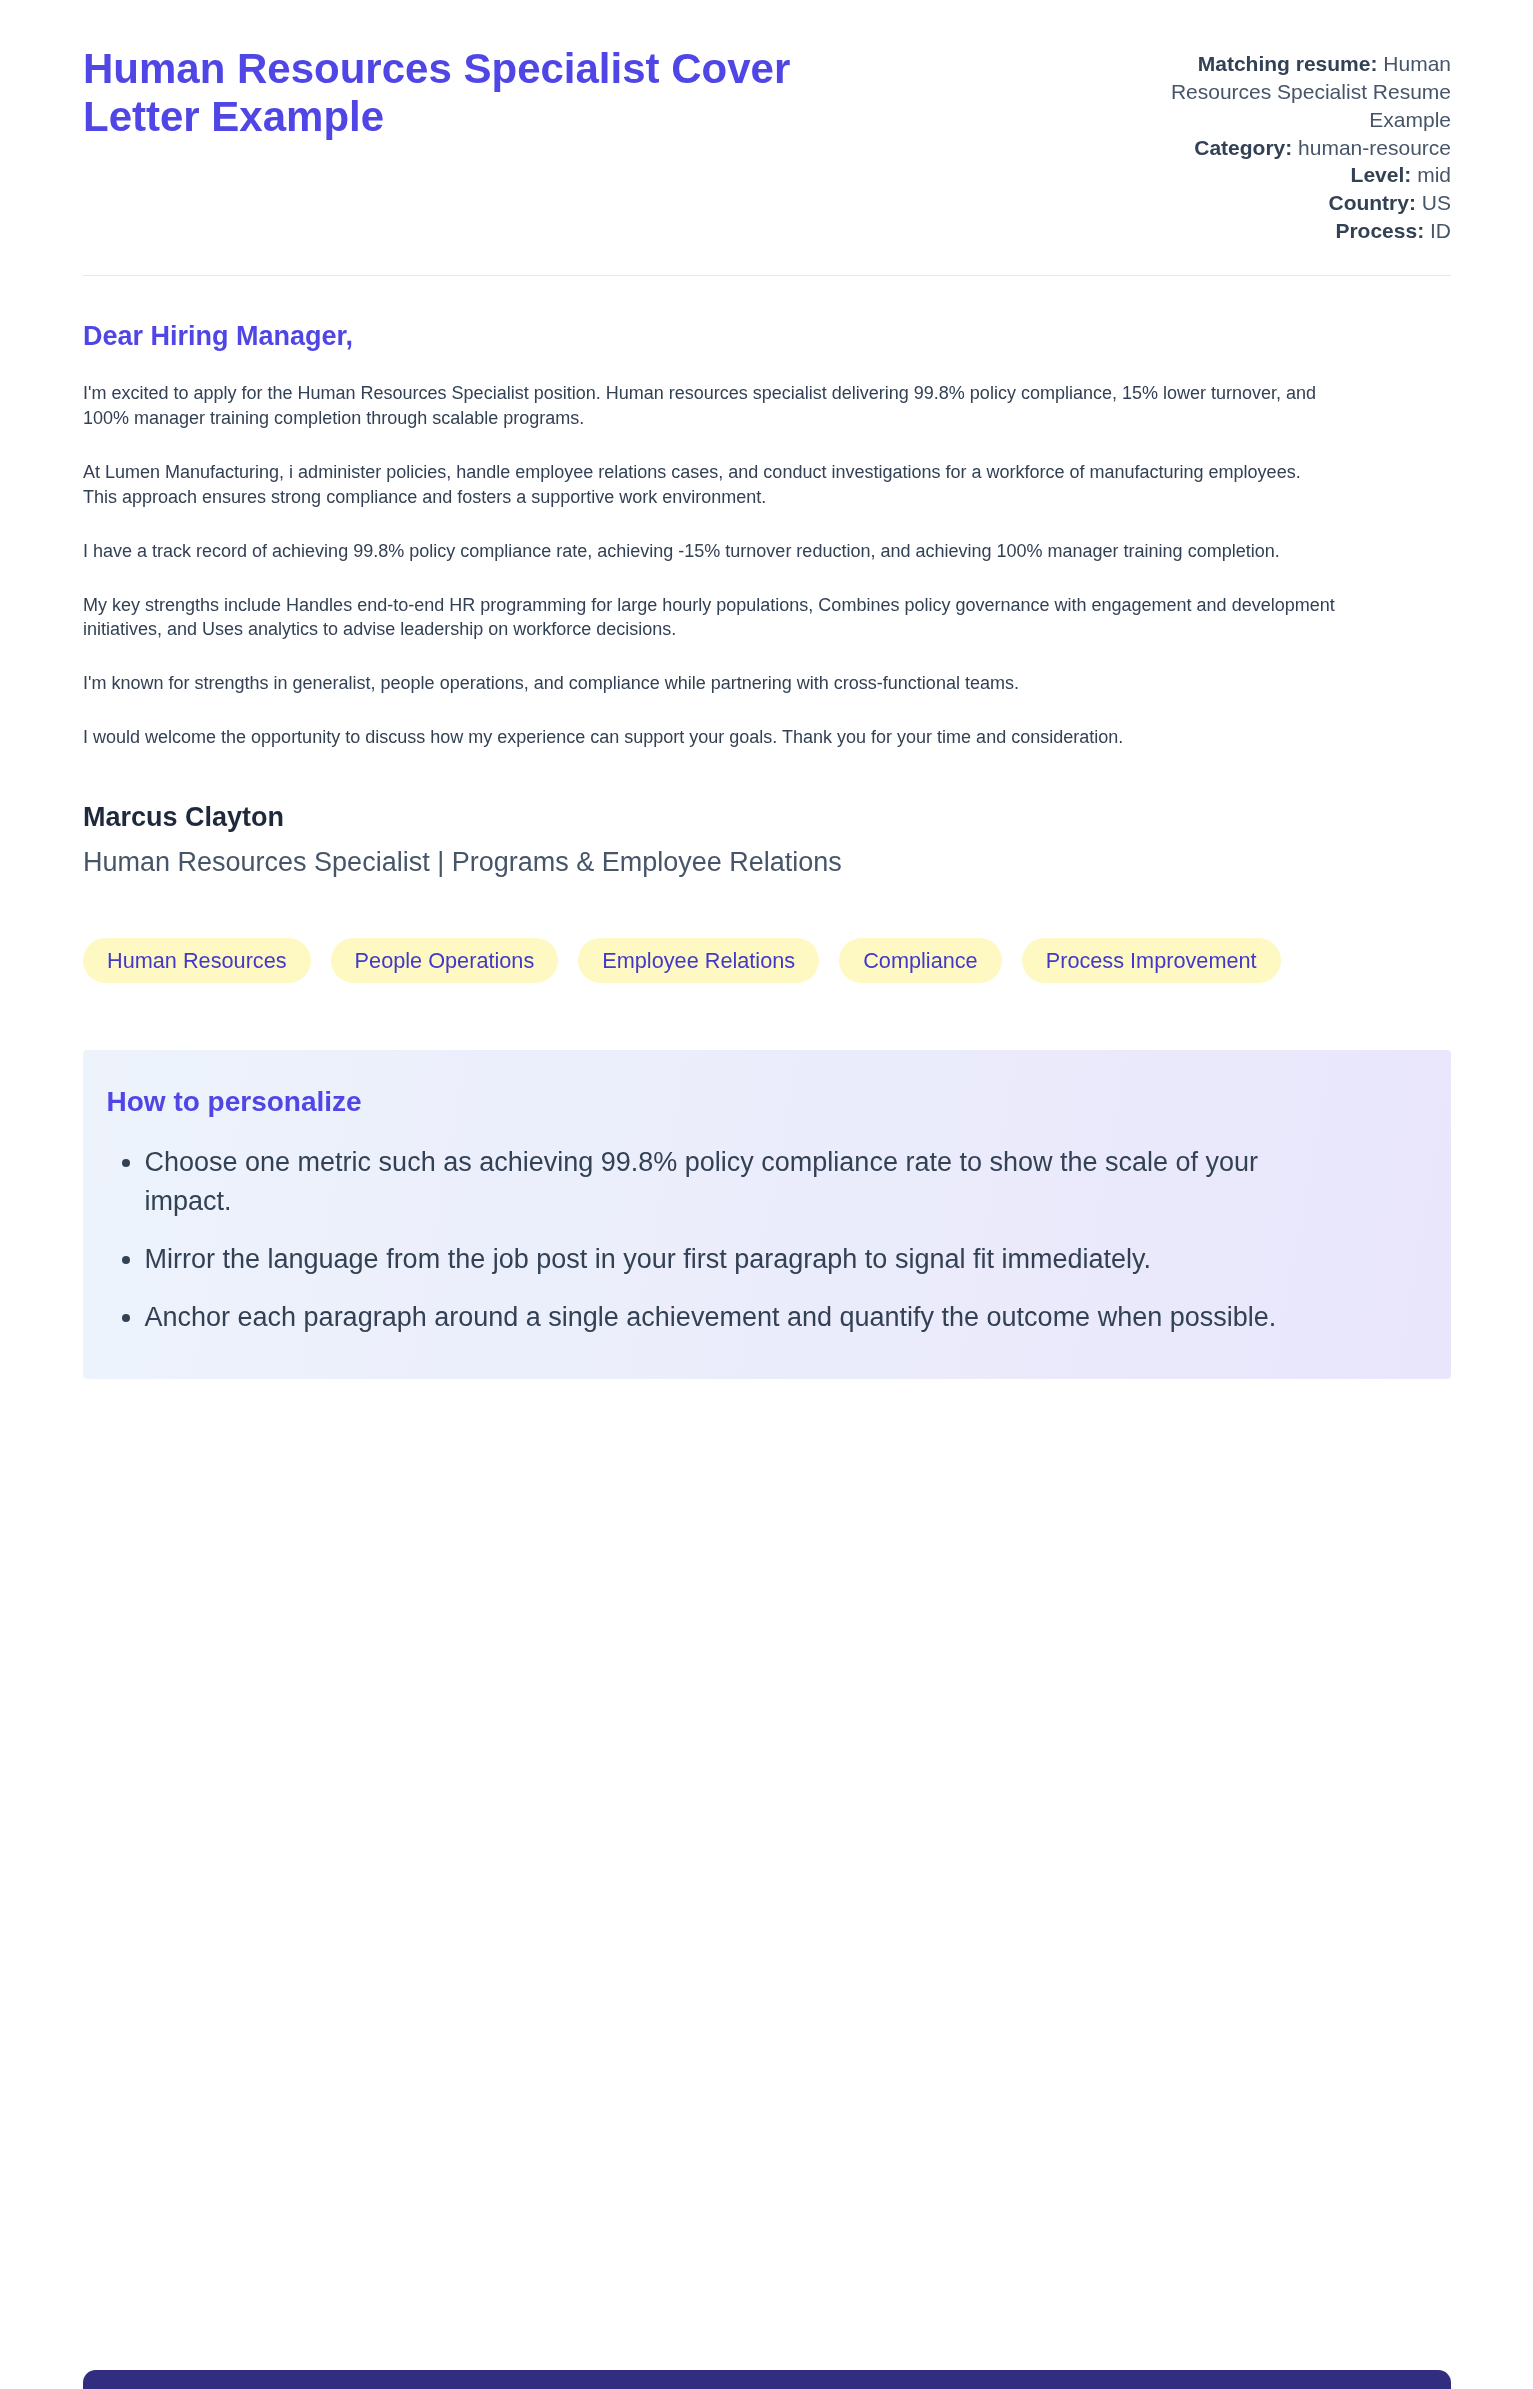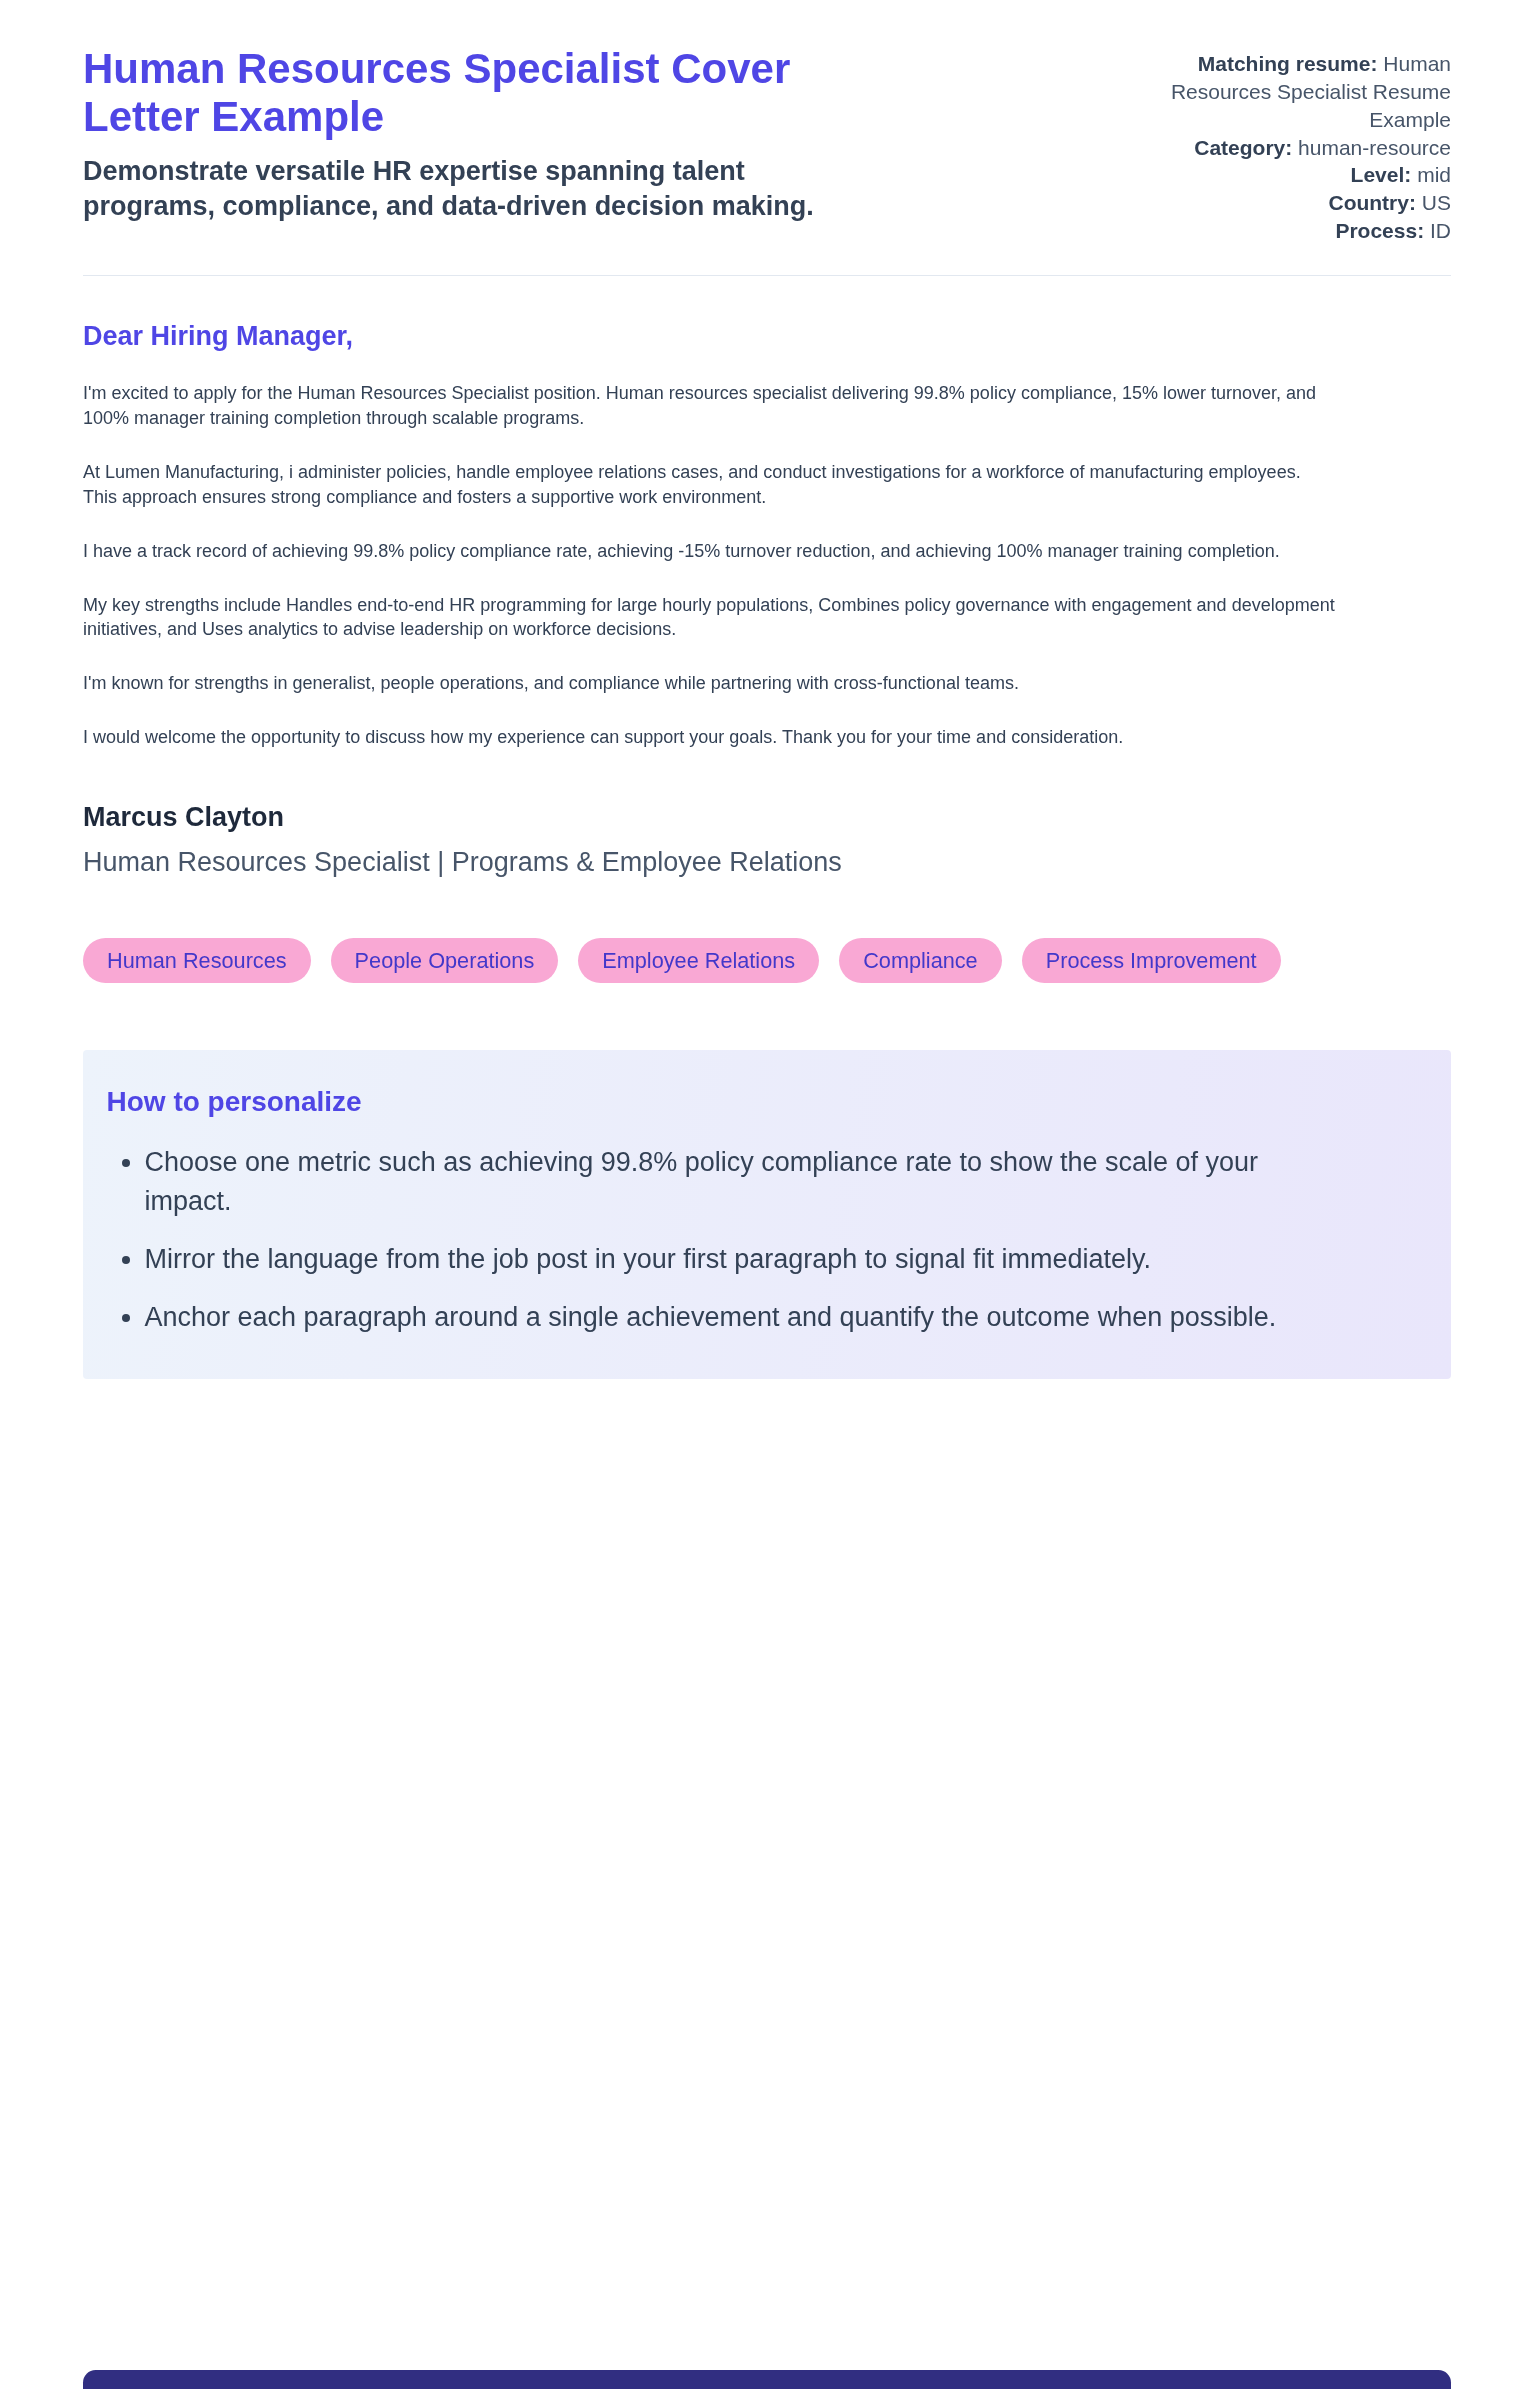"Demonstrate versatile HR expertise" p.page-subtitle { html: <p>Demonstrate versatile HR expertise spanning talent programs, compliance, and data-driven decision making.</p> -> none }
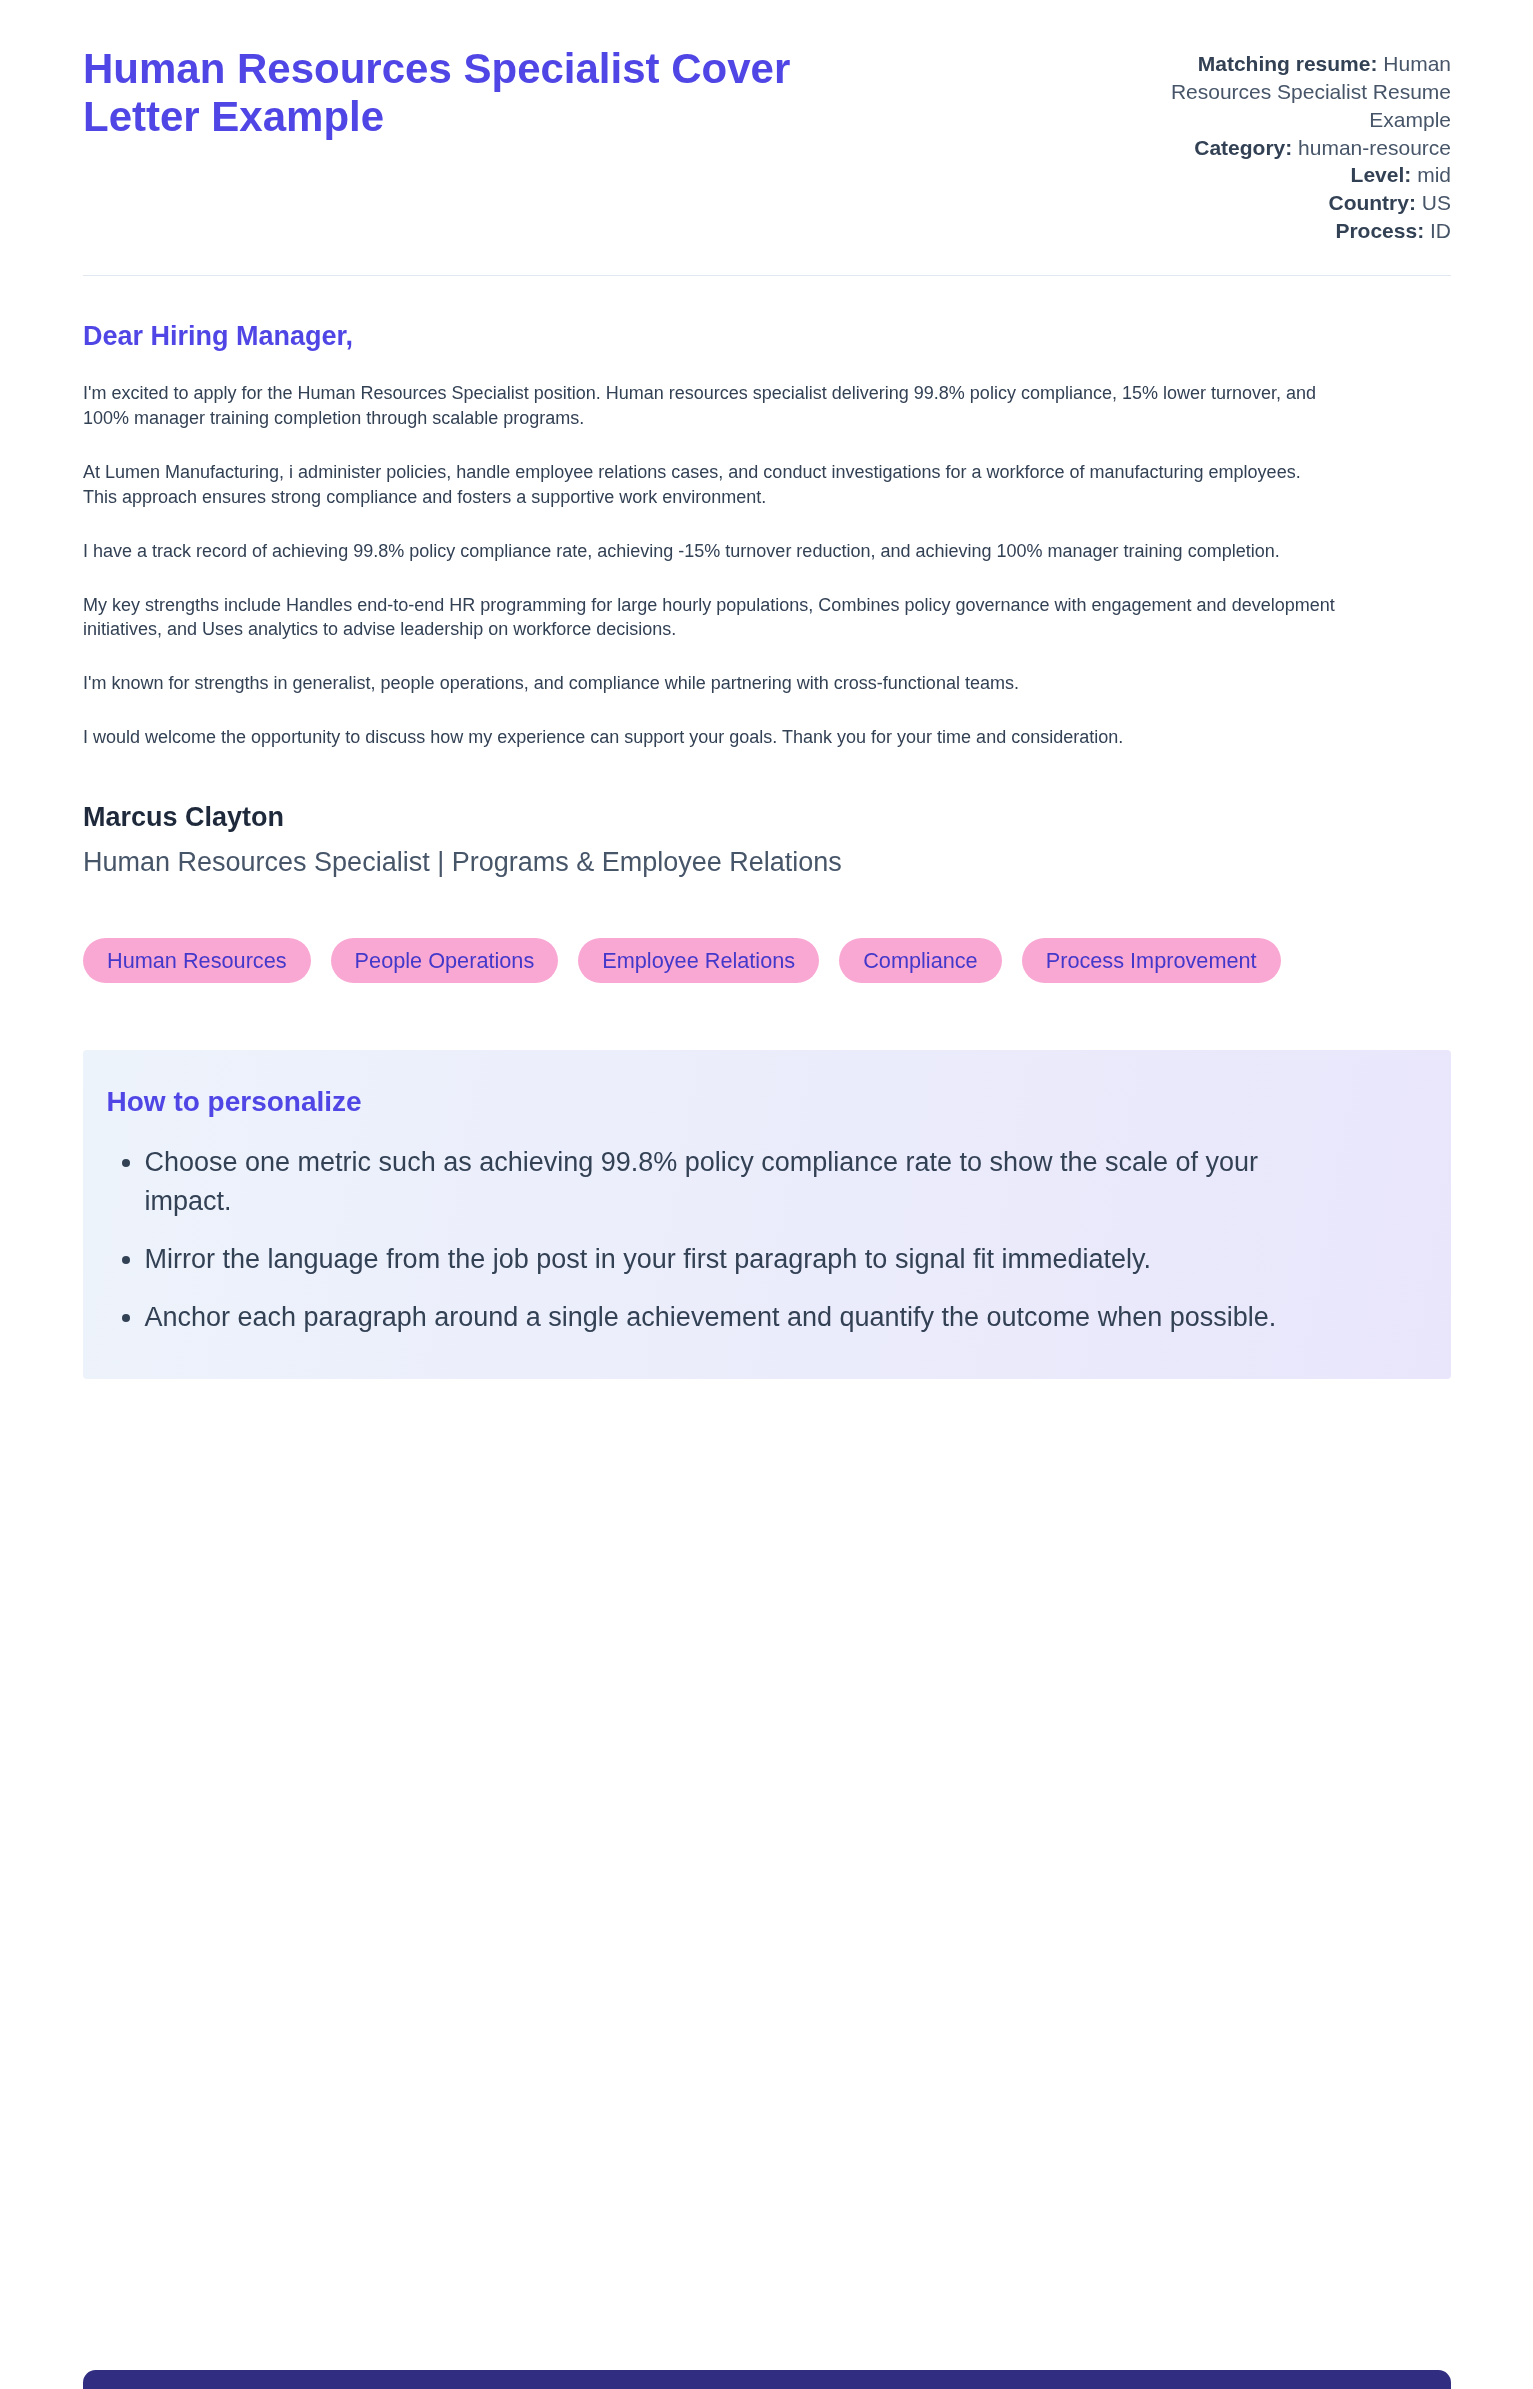"Human Resources" .tag { background: #f9a8d4 -> #fef9c3 }
